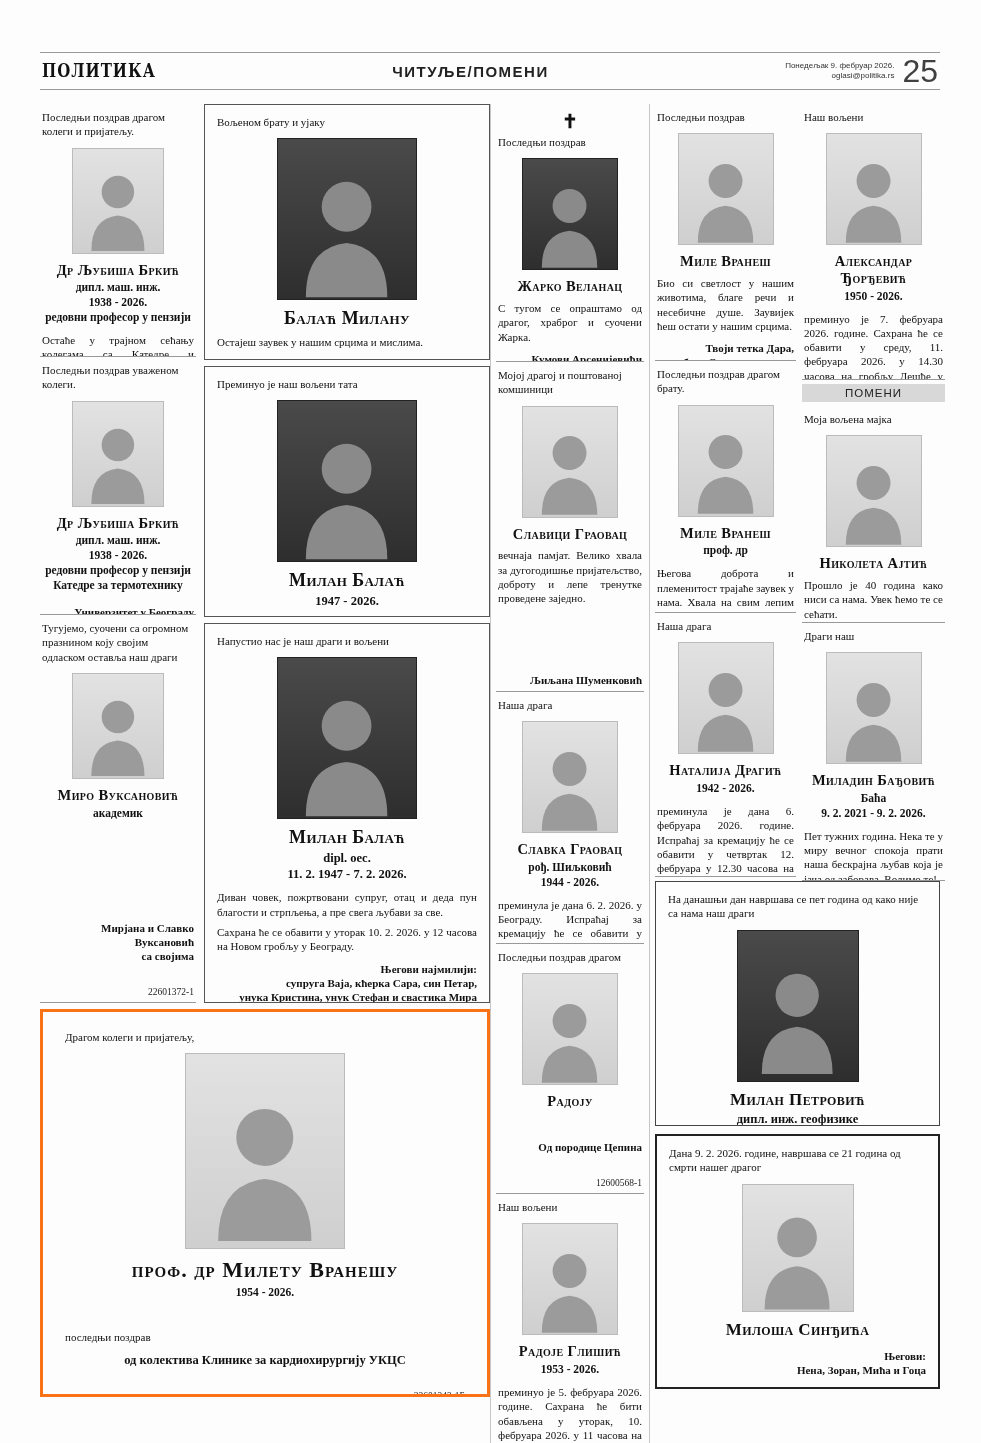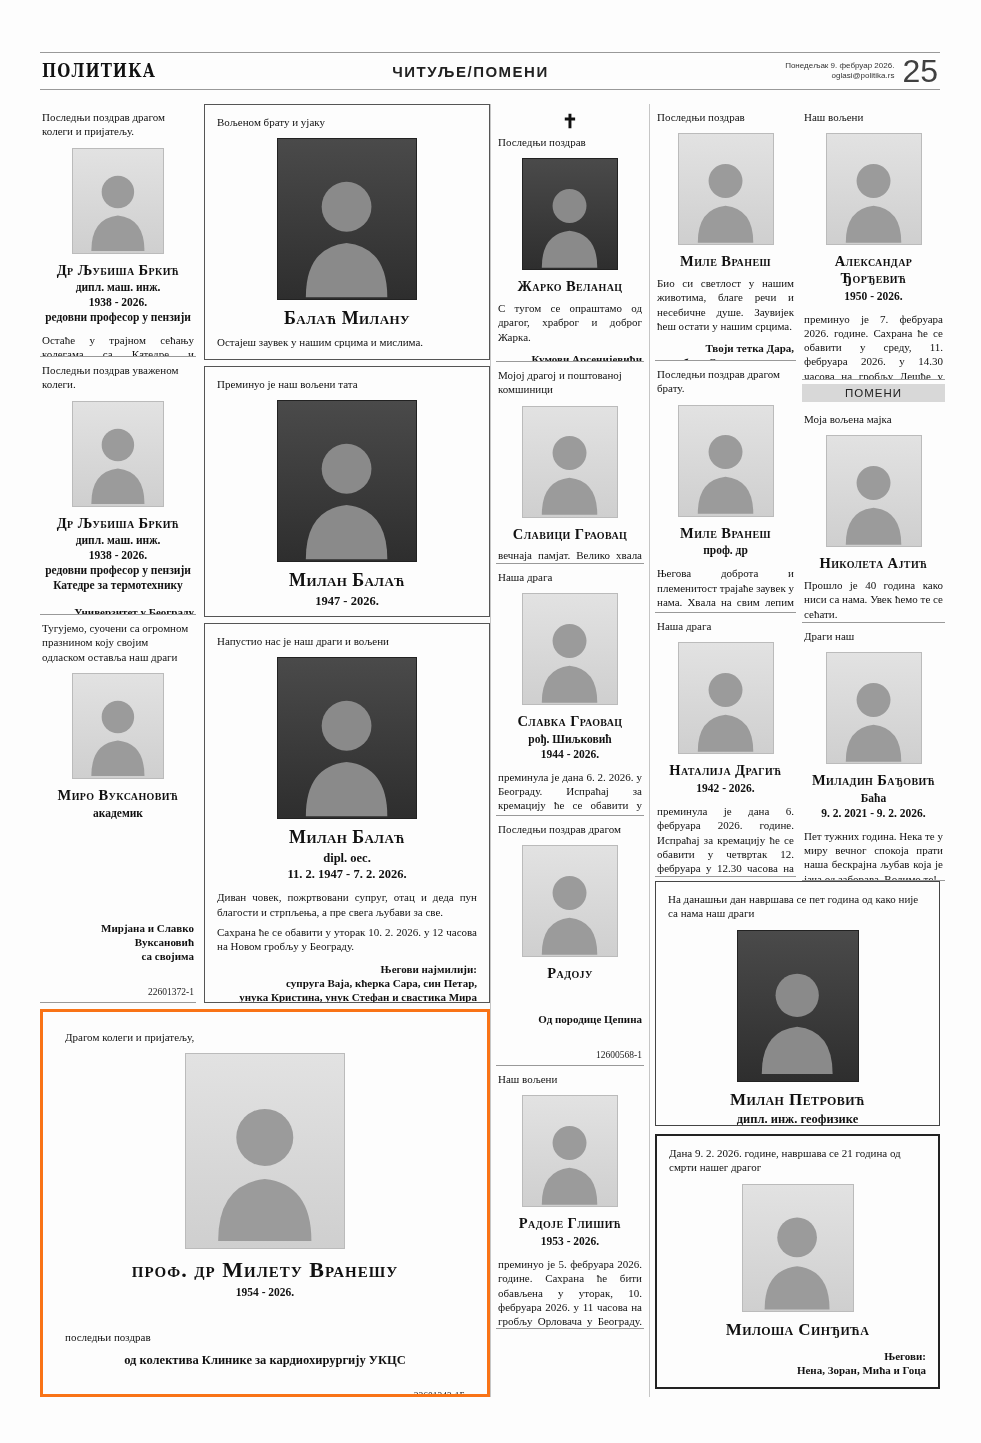"С тугом се опраштамо од" p { text: доброг -> суочени }
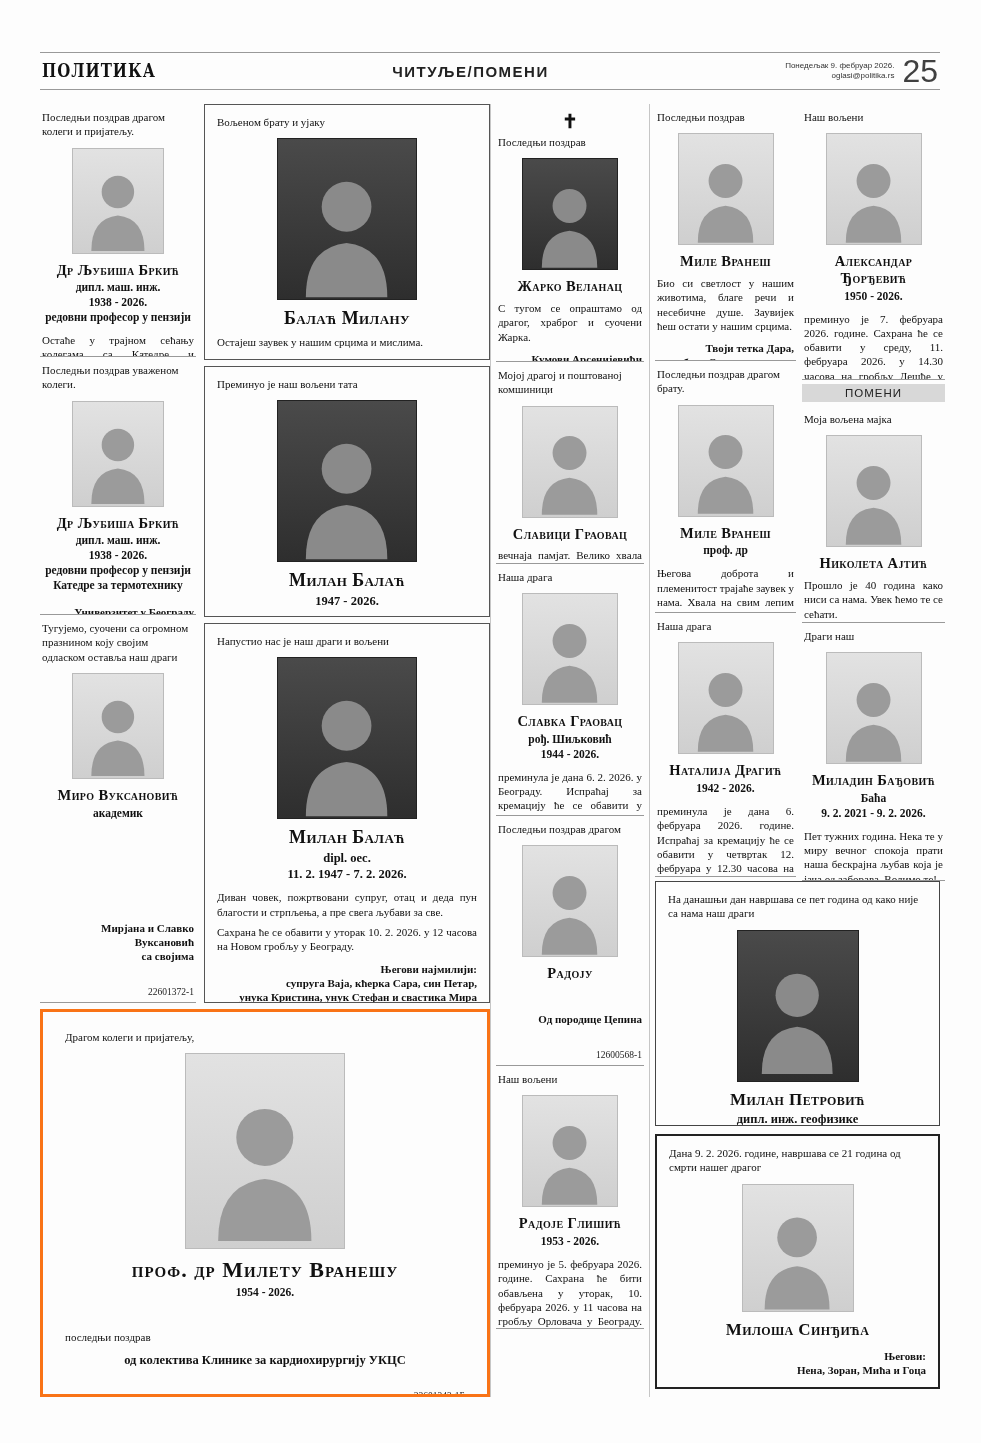"Мојој драгој и поштованој комшиници" .col3wrap article:nth-of-type(2) { height: 202px -> 330px }
